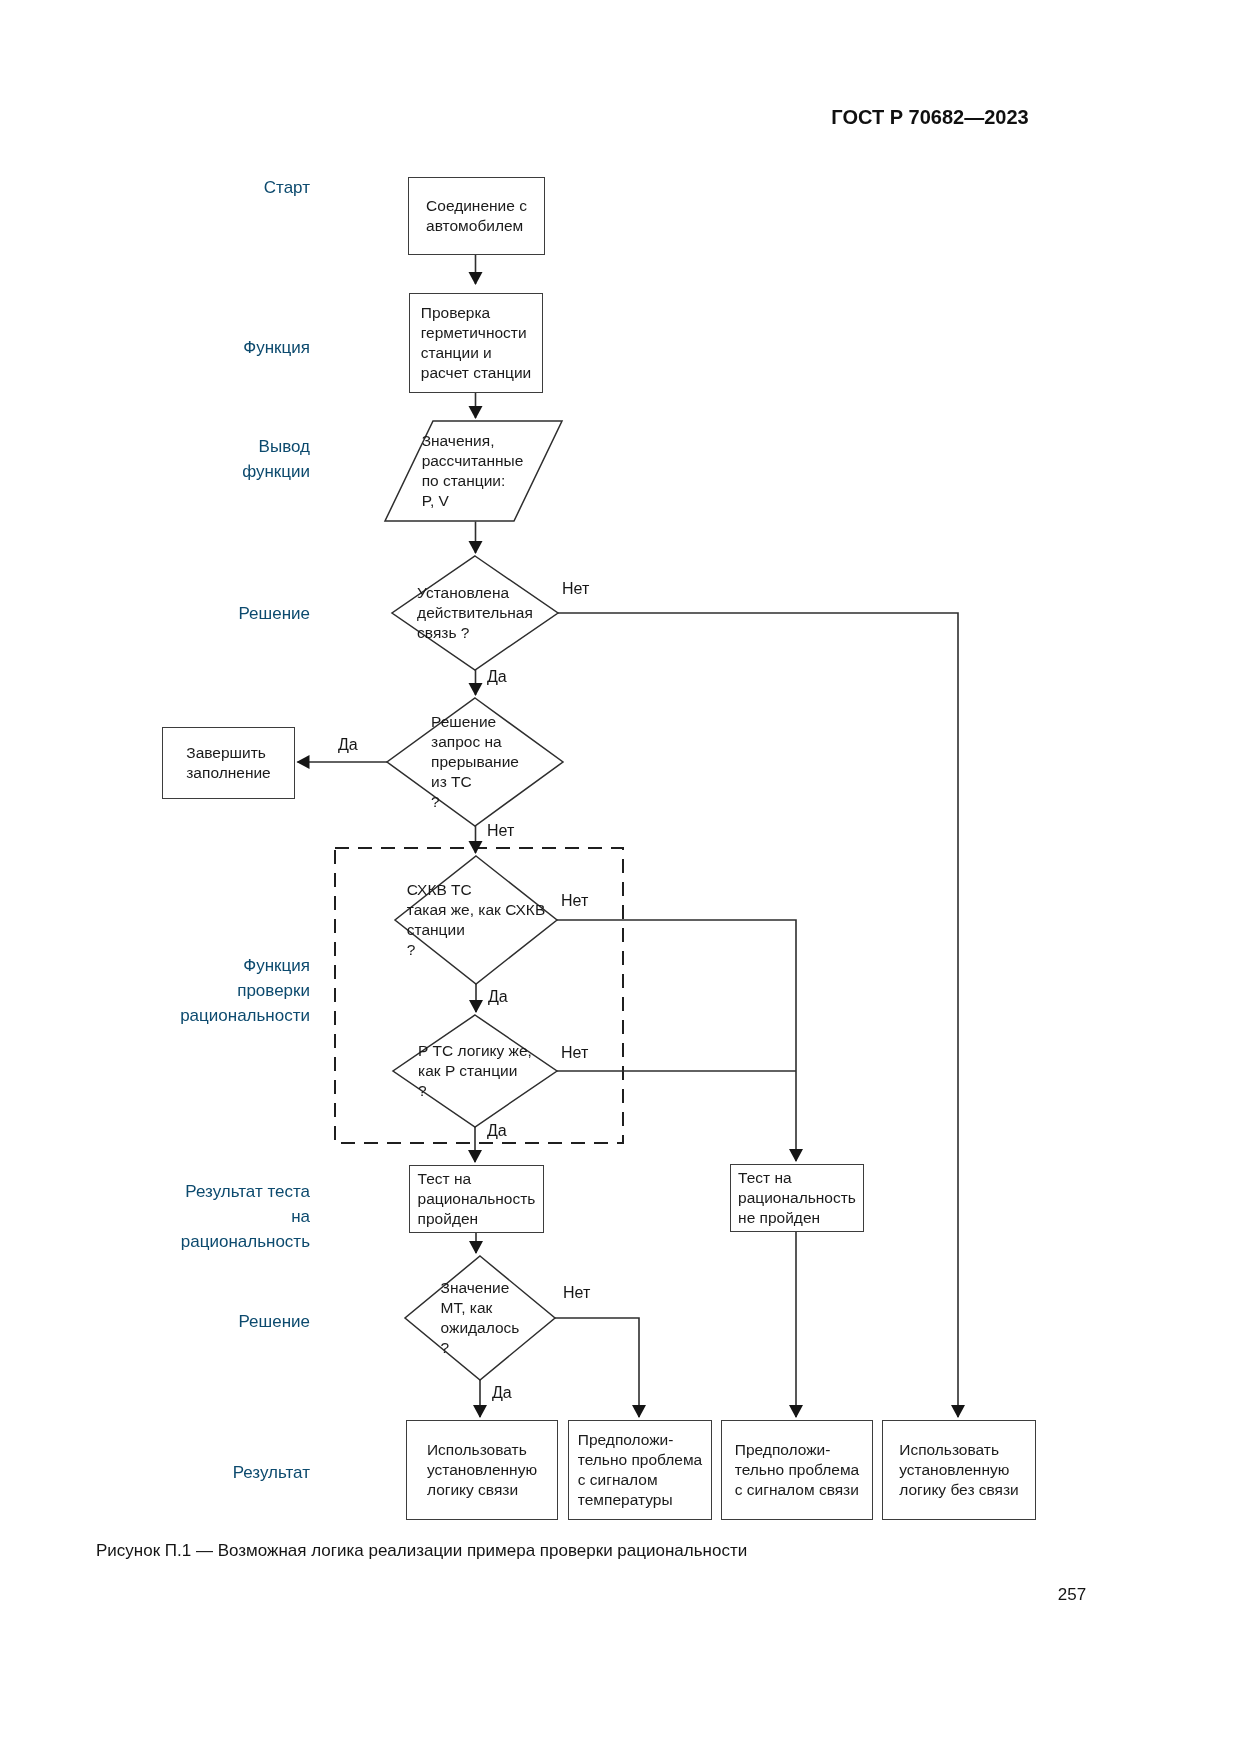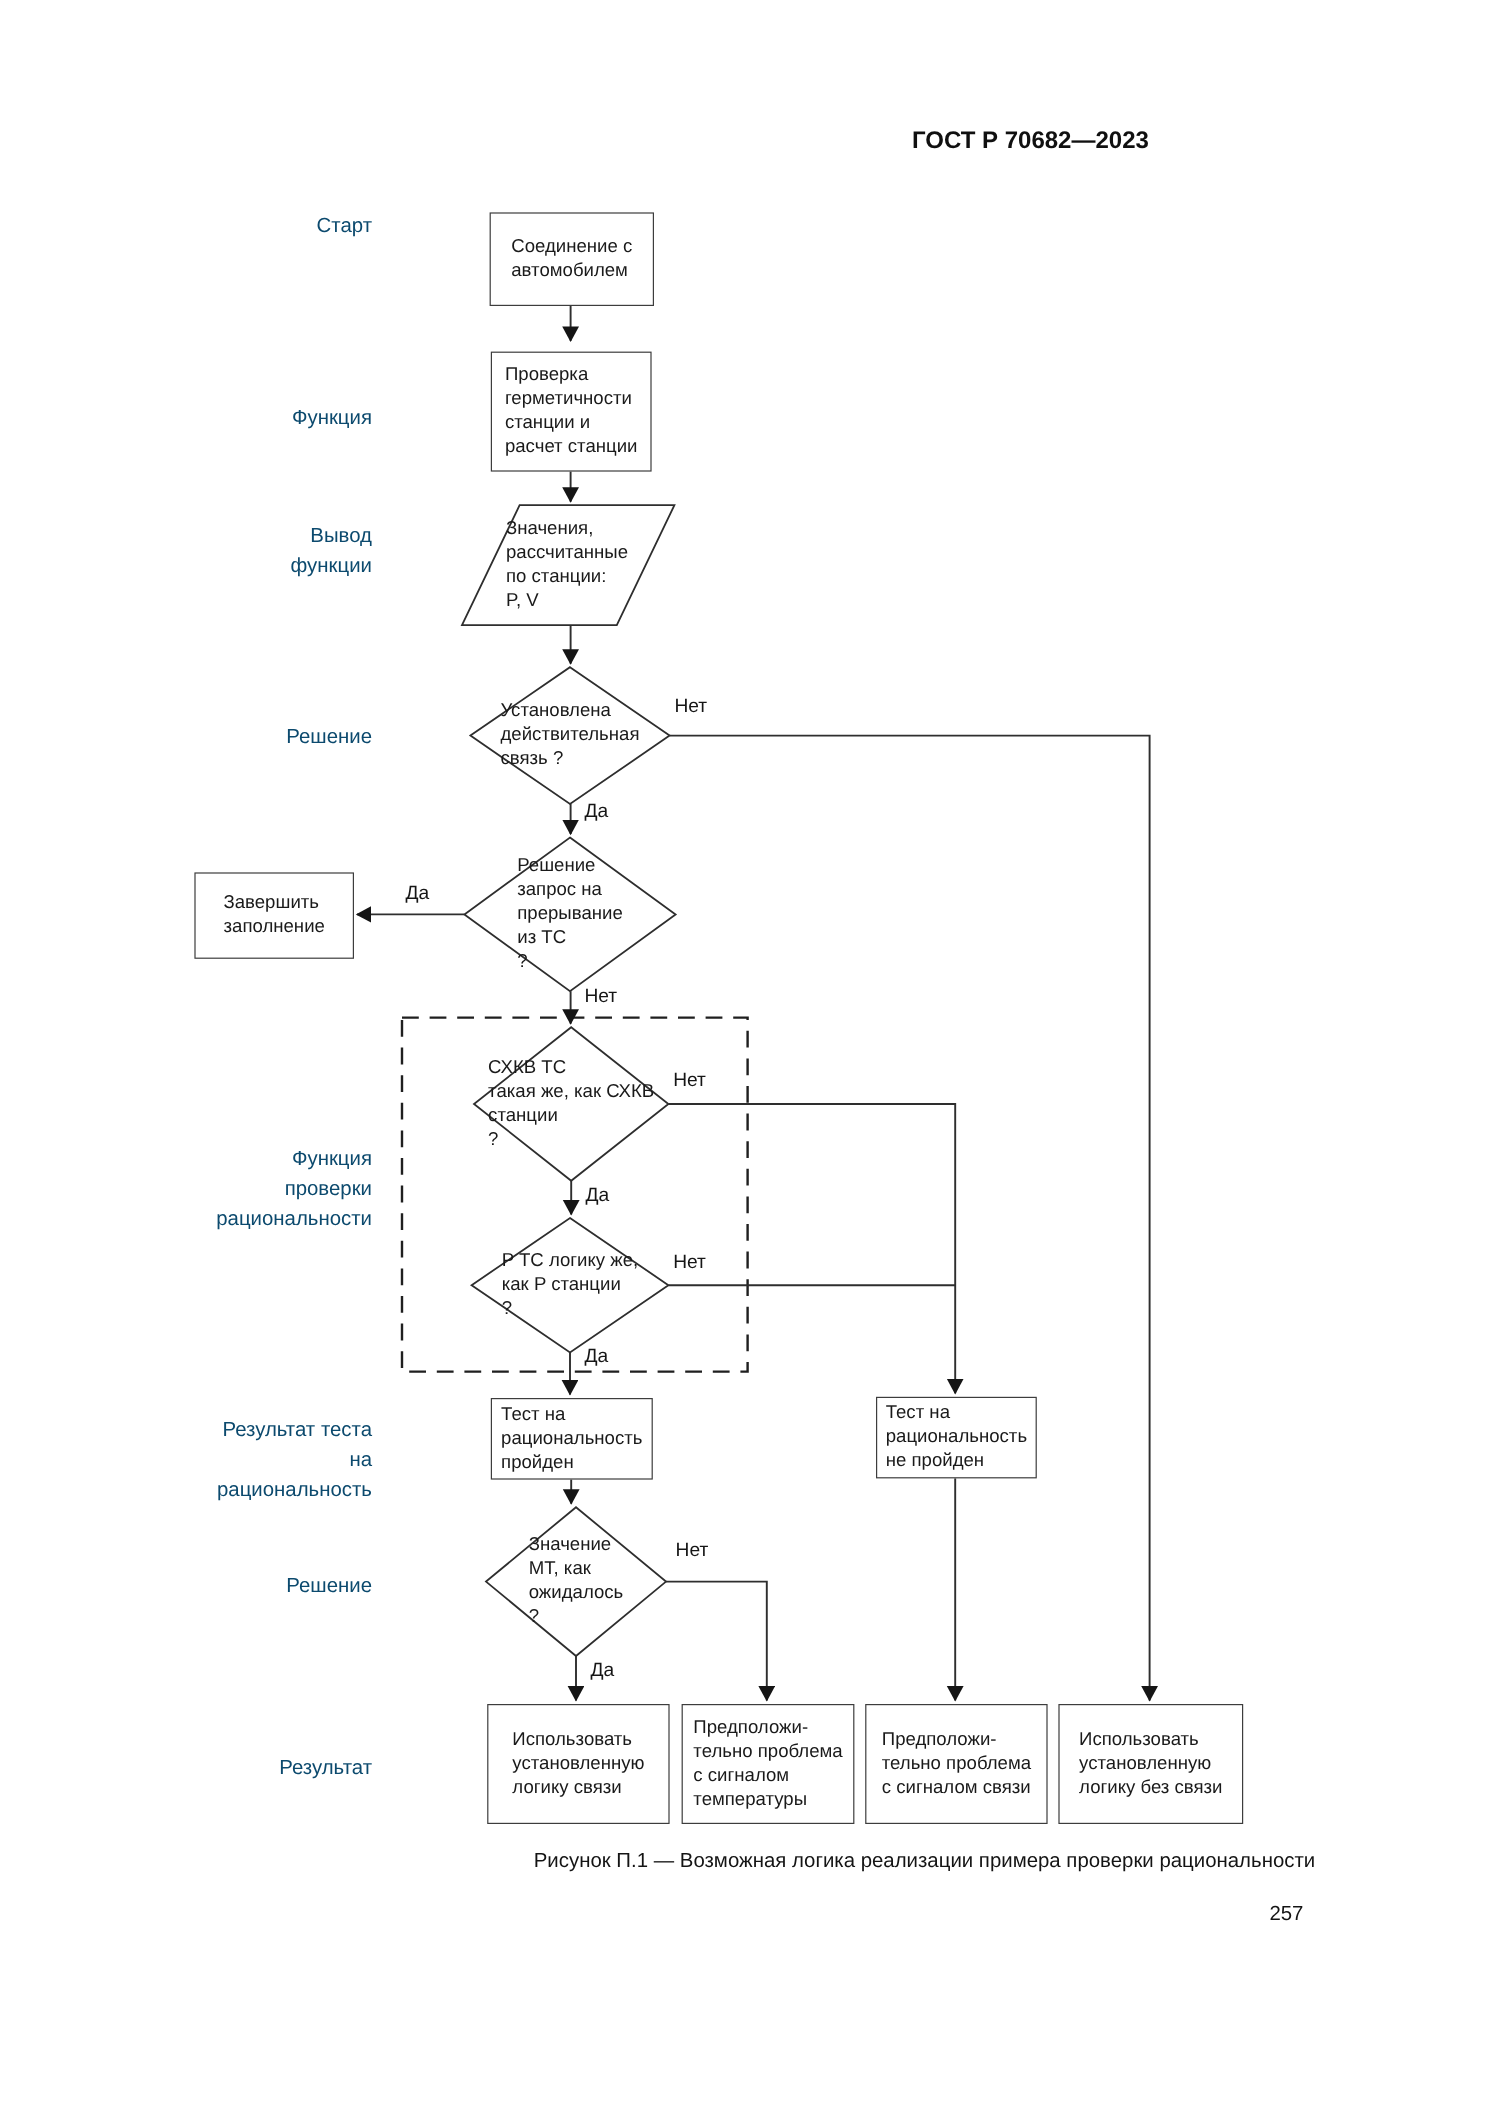"ГОСТ Р 70682—2023" .doc-header { text-align: left -> center }
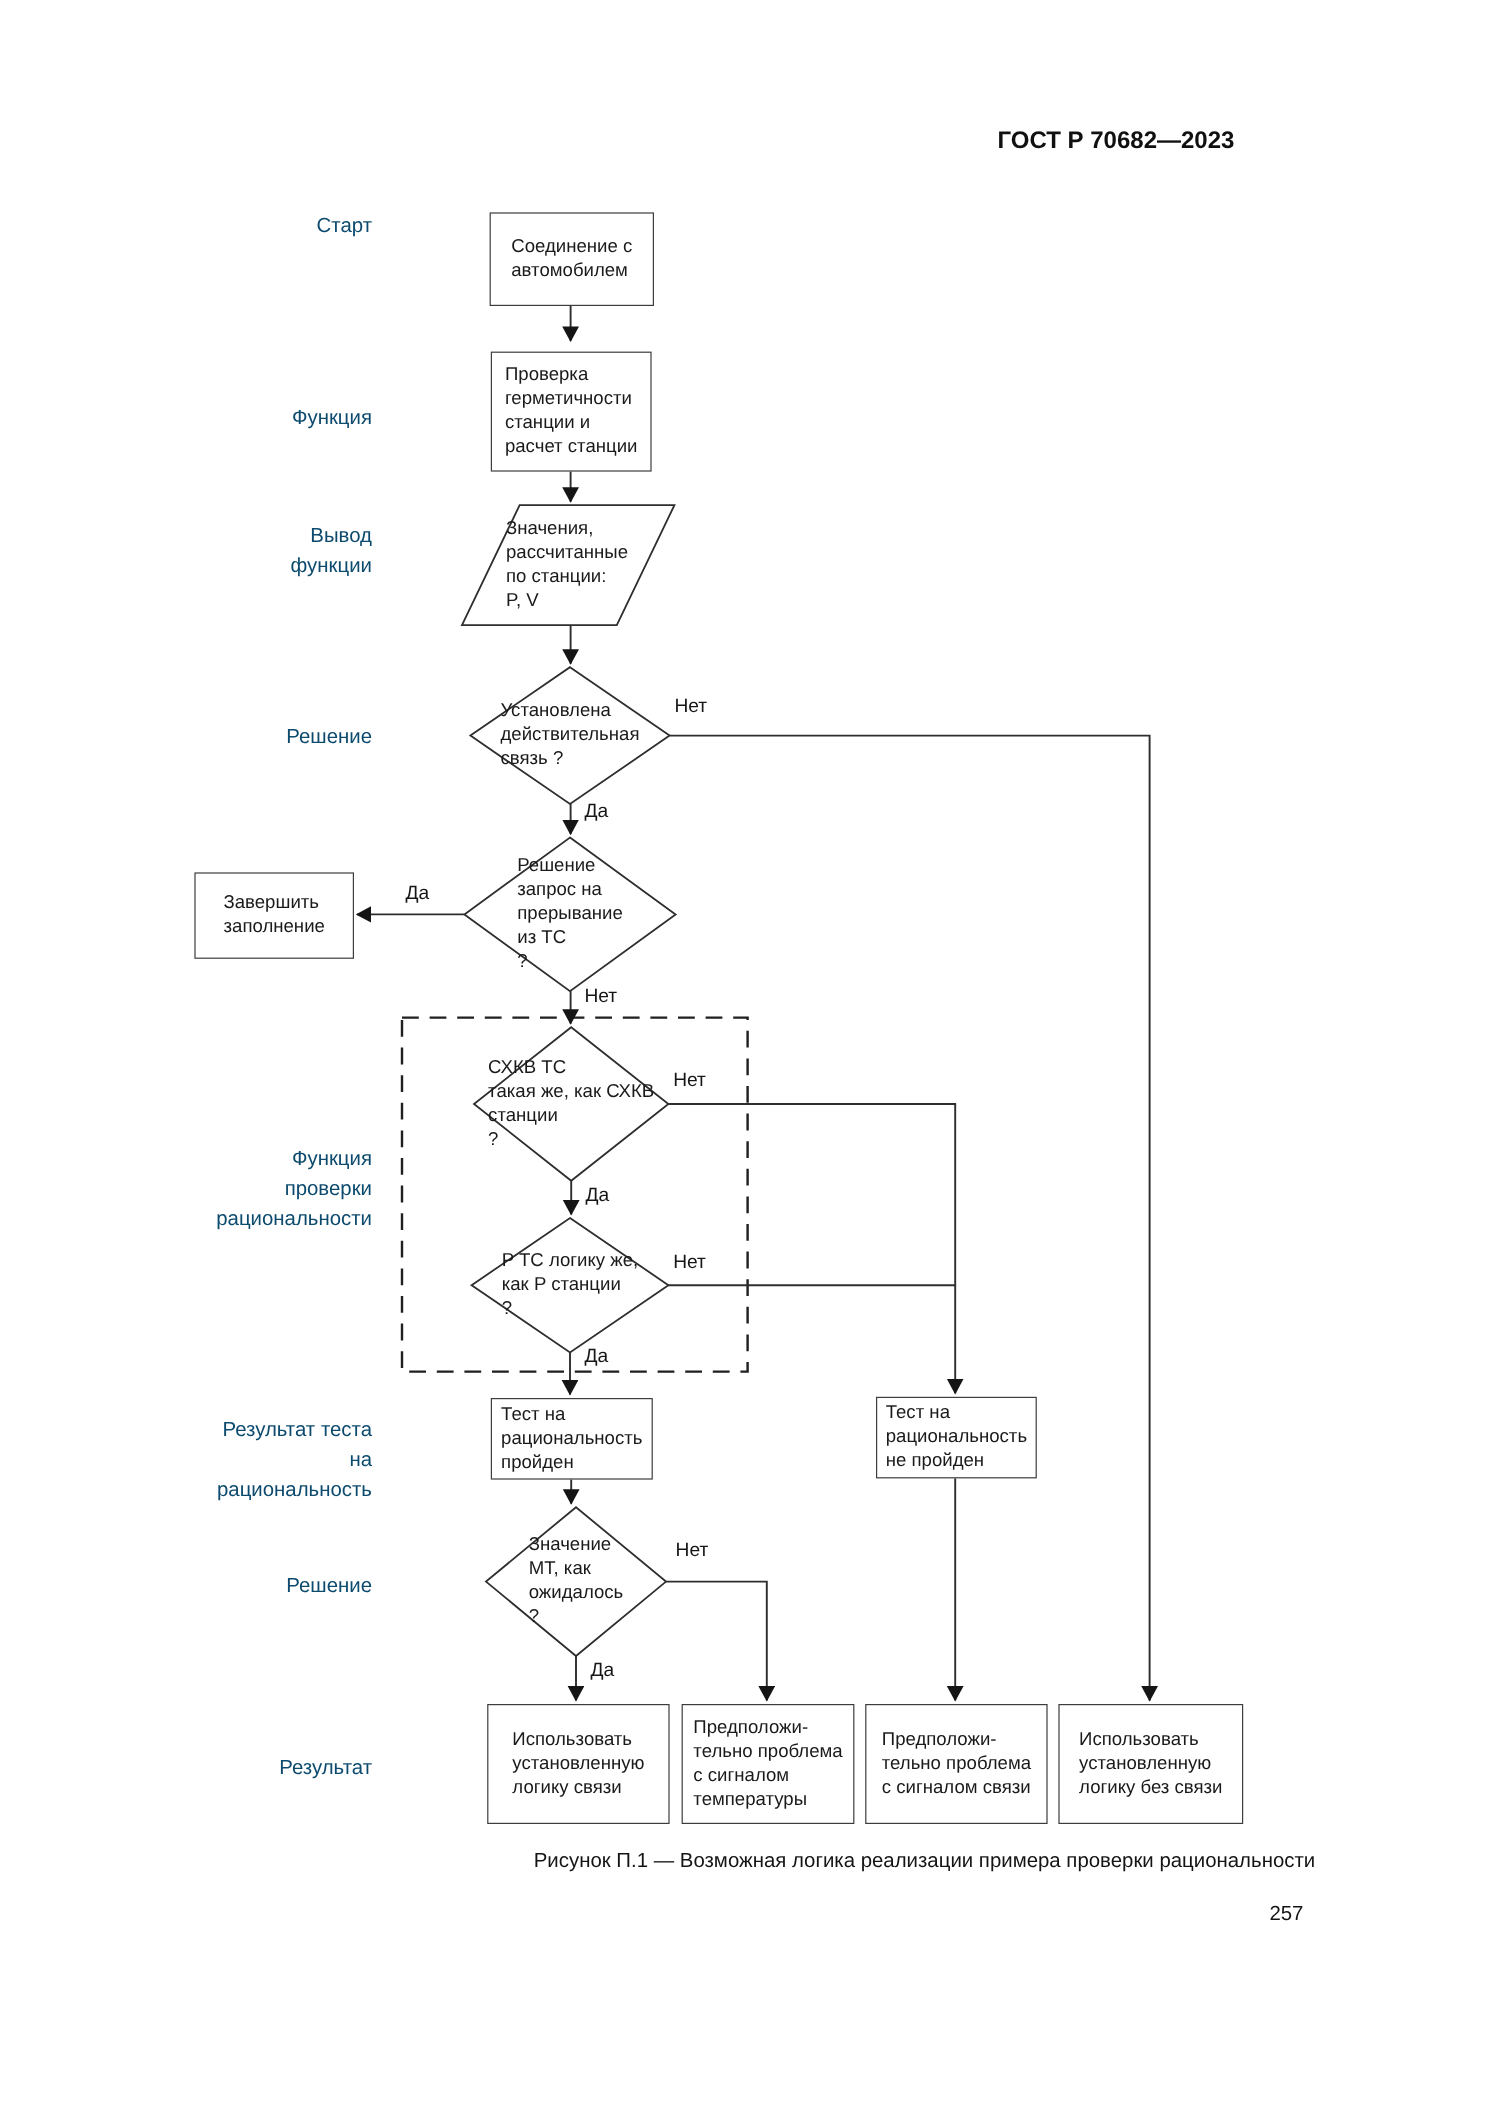"Рисунок П.1 — Возможная логика" .caption { text-align: right -> left }
